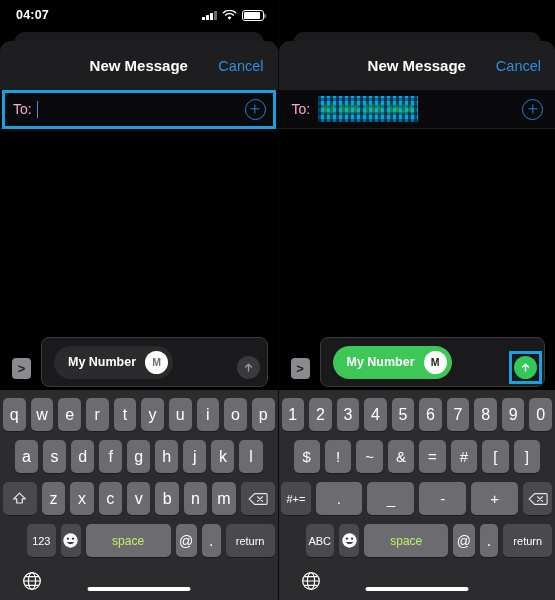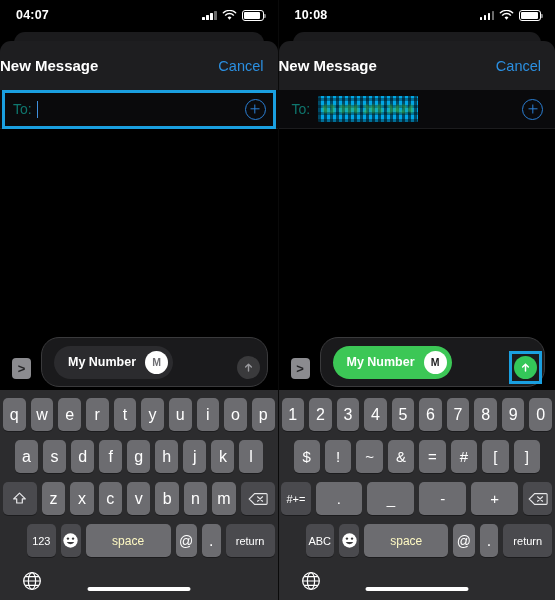"10:08" div.statusbar { html: <div> <span>10:08</span> <span> <span> <i></i> <i></i> <i></i> <i></i> </span> <svg> <path></path> <path></path> <path></path> </svg> <span> <i></i> </span> </span> </div> -> none }
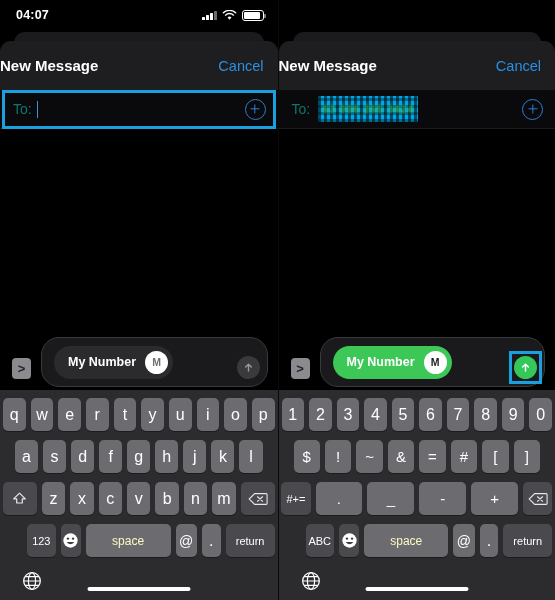"New Message" .nav { justify-content: none -> center }
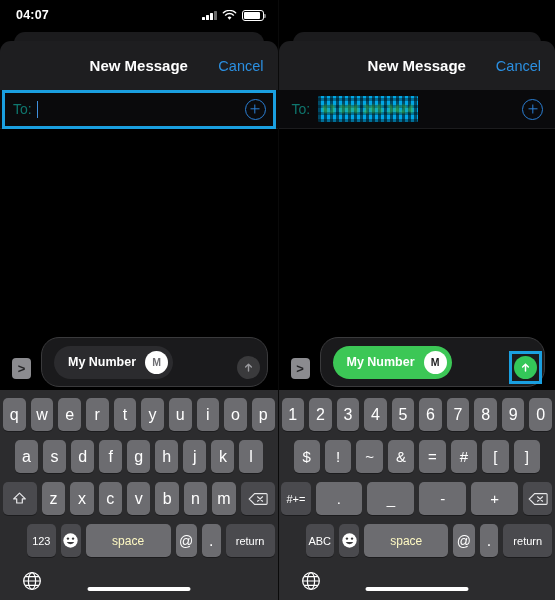"To:" .to-label { color: #0f766e -> #f9a8d4 }
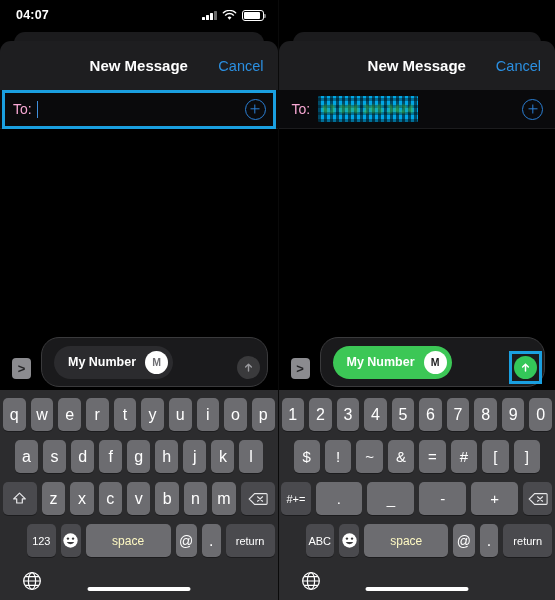"My Number" .input-shell { border-radius: 18px -> 8px }
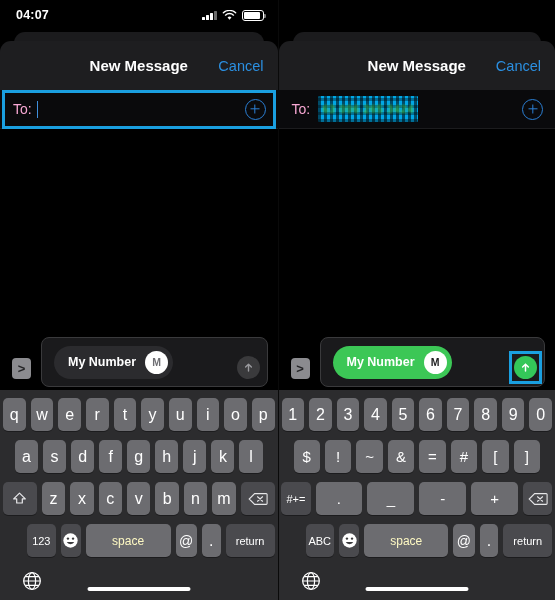"space" .key.space { color: #fef9c3 -> #bef264 }
